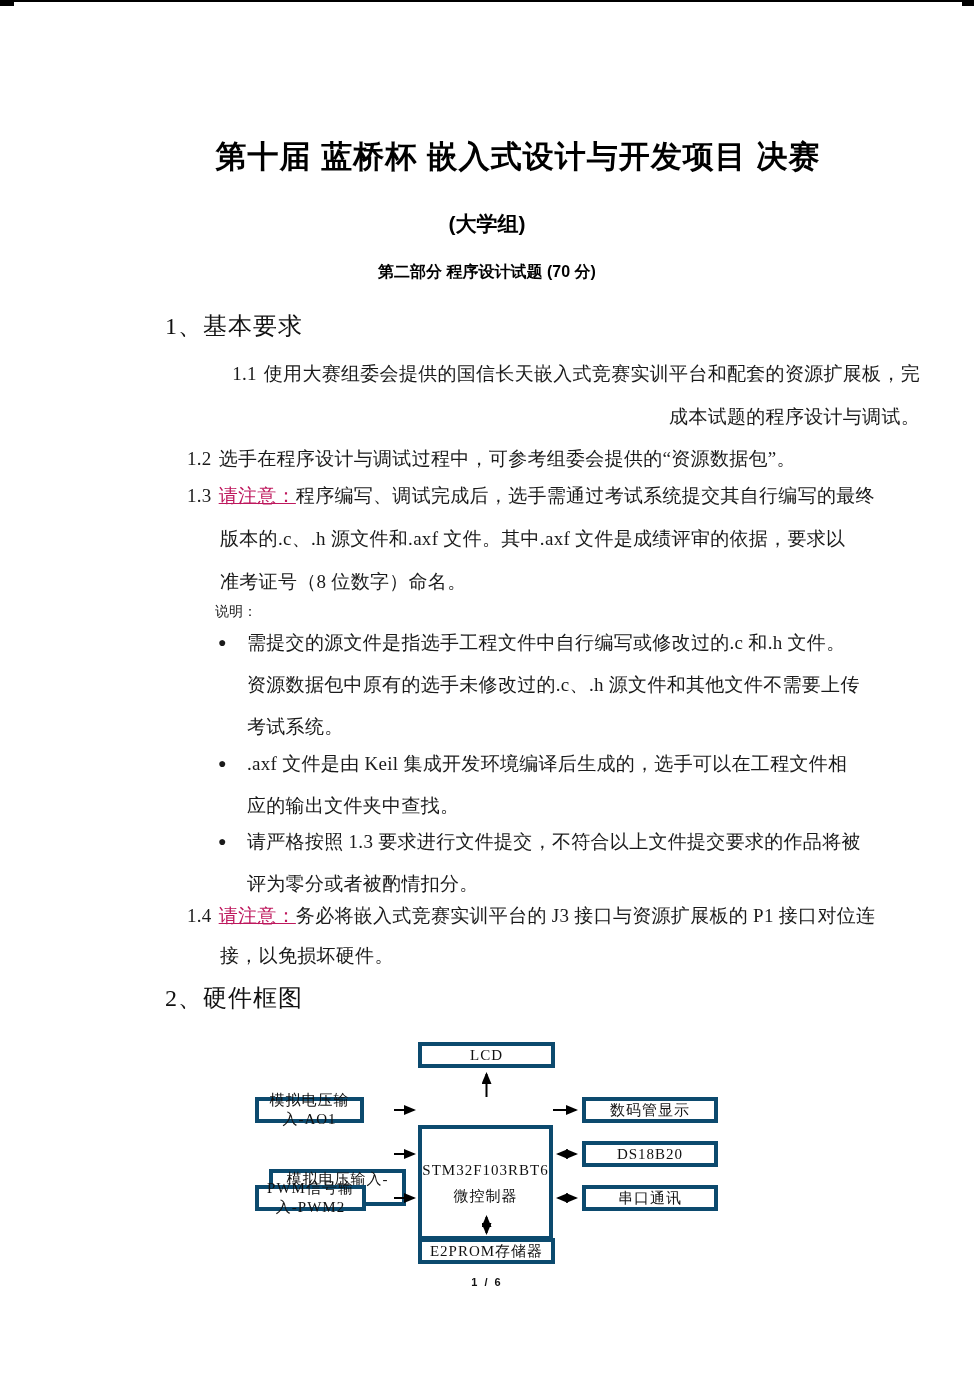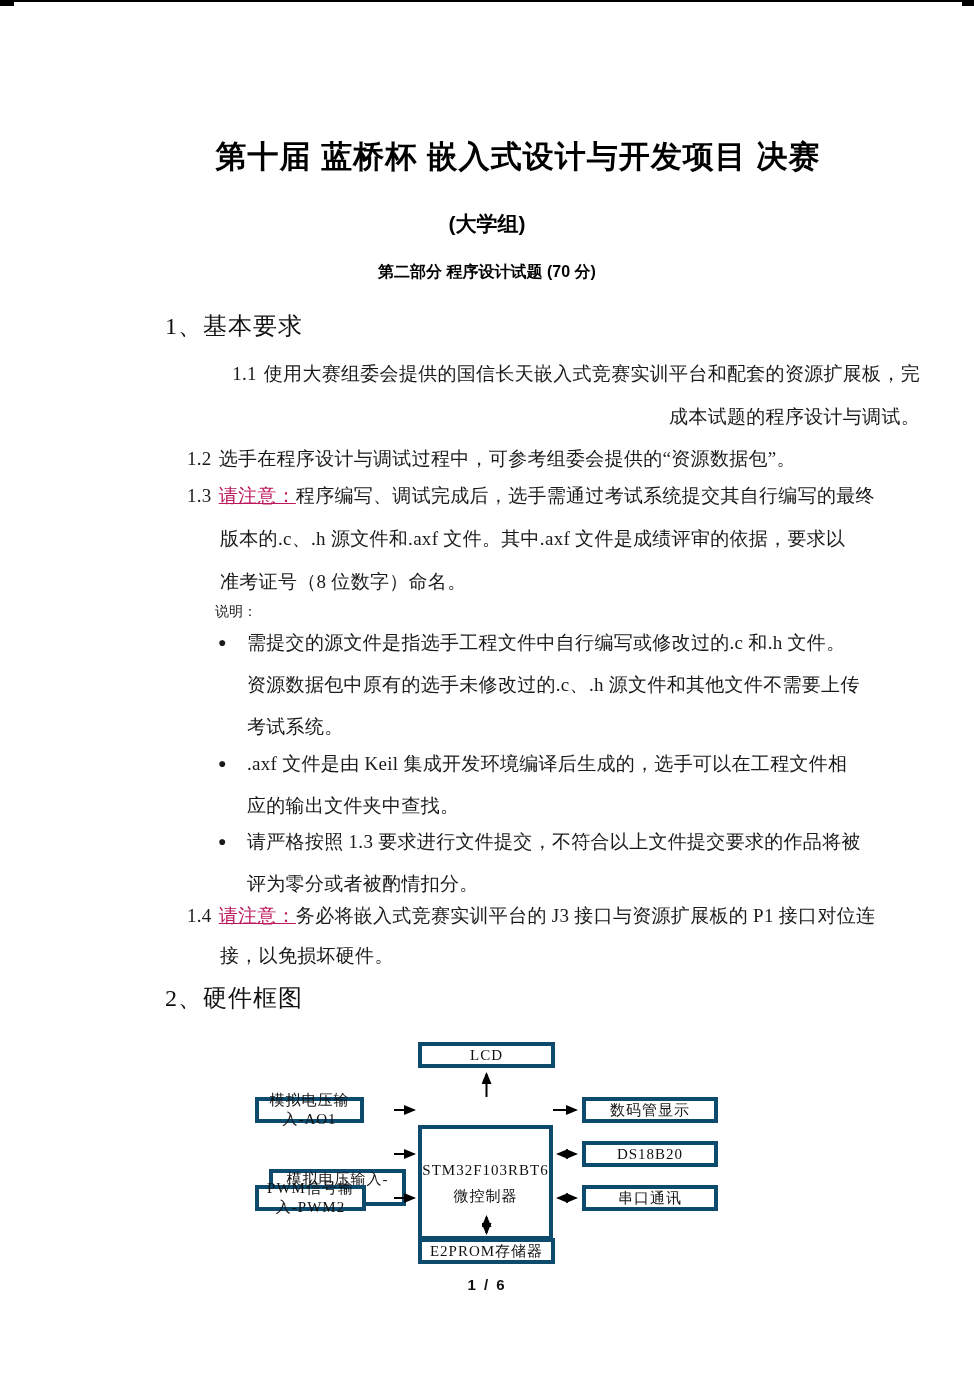"1 / 6" .footer { font-size: 15px -> 11px }
